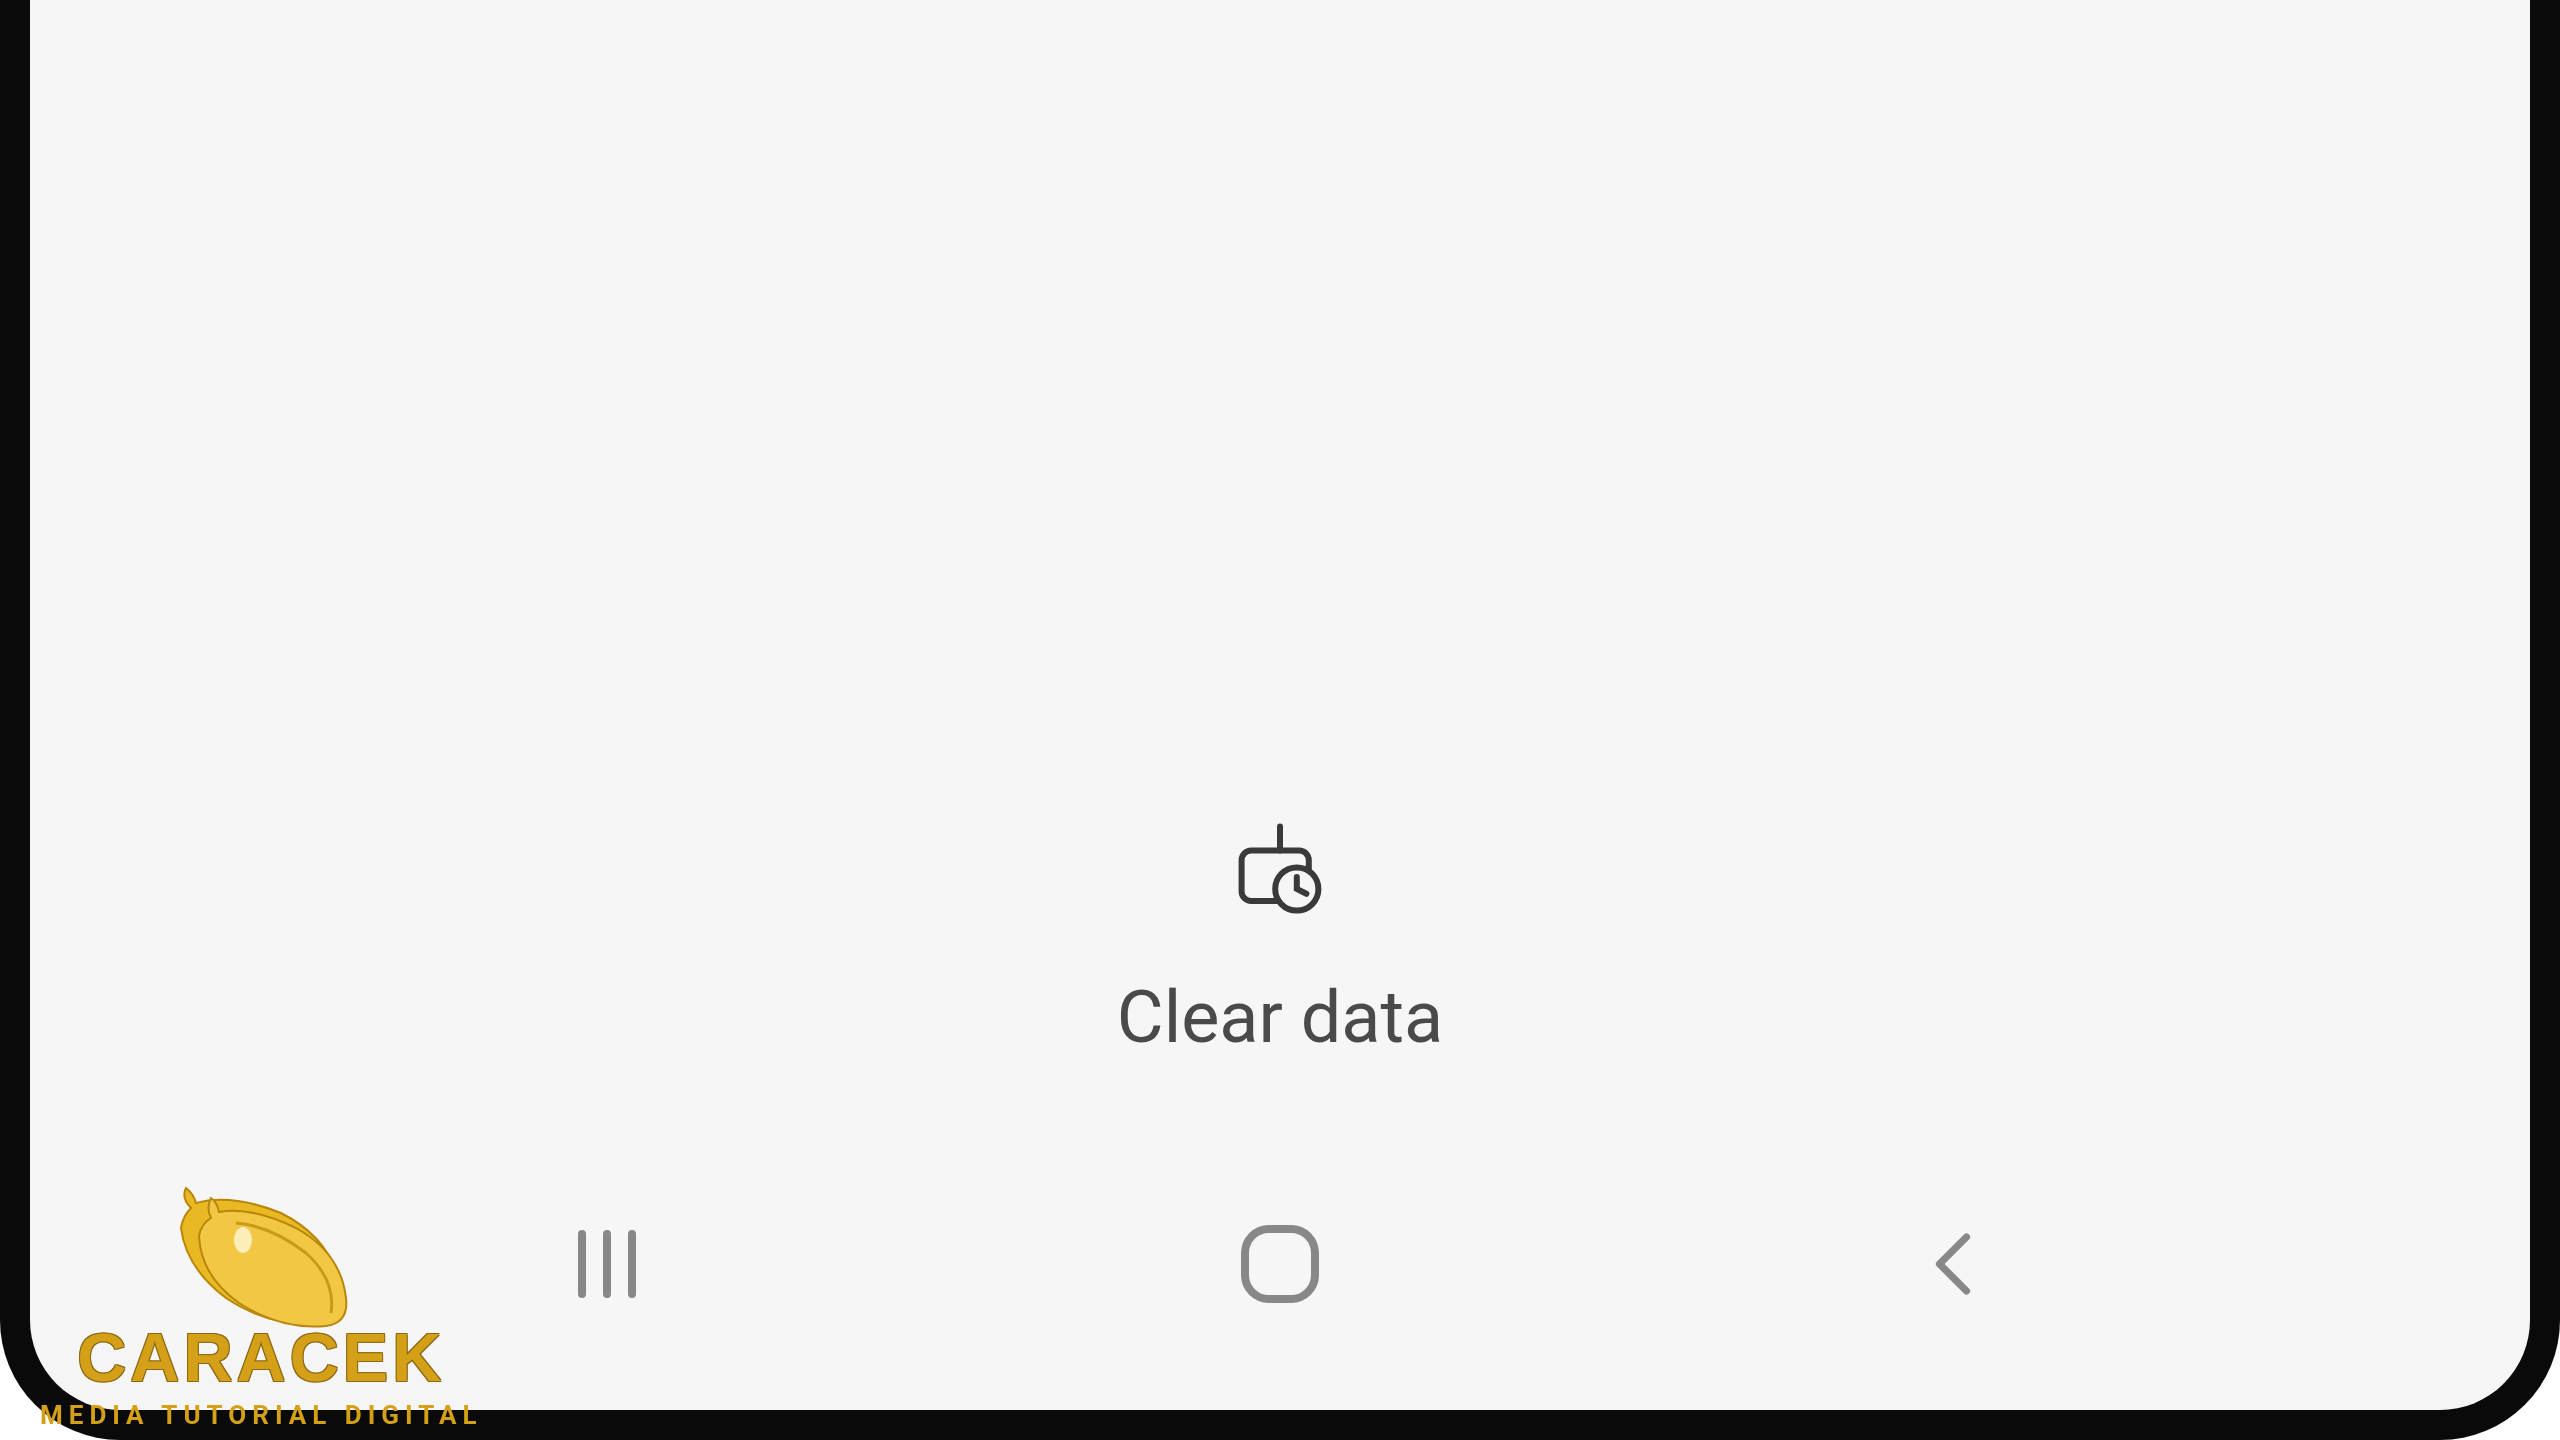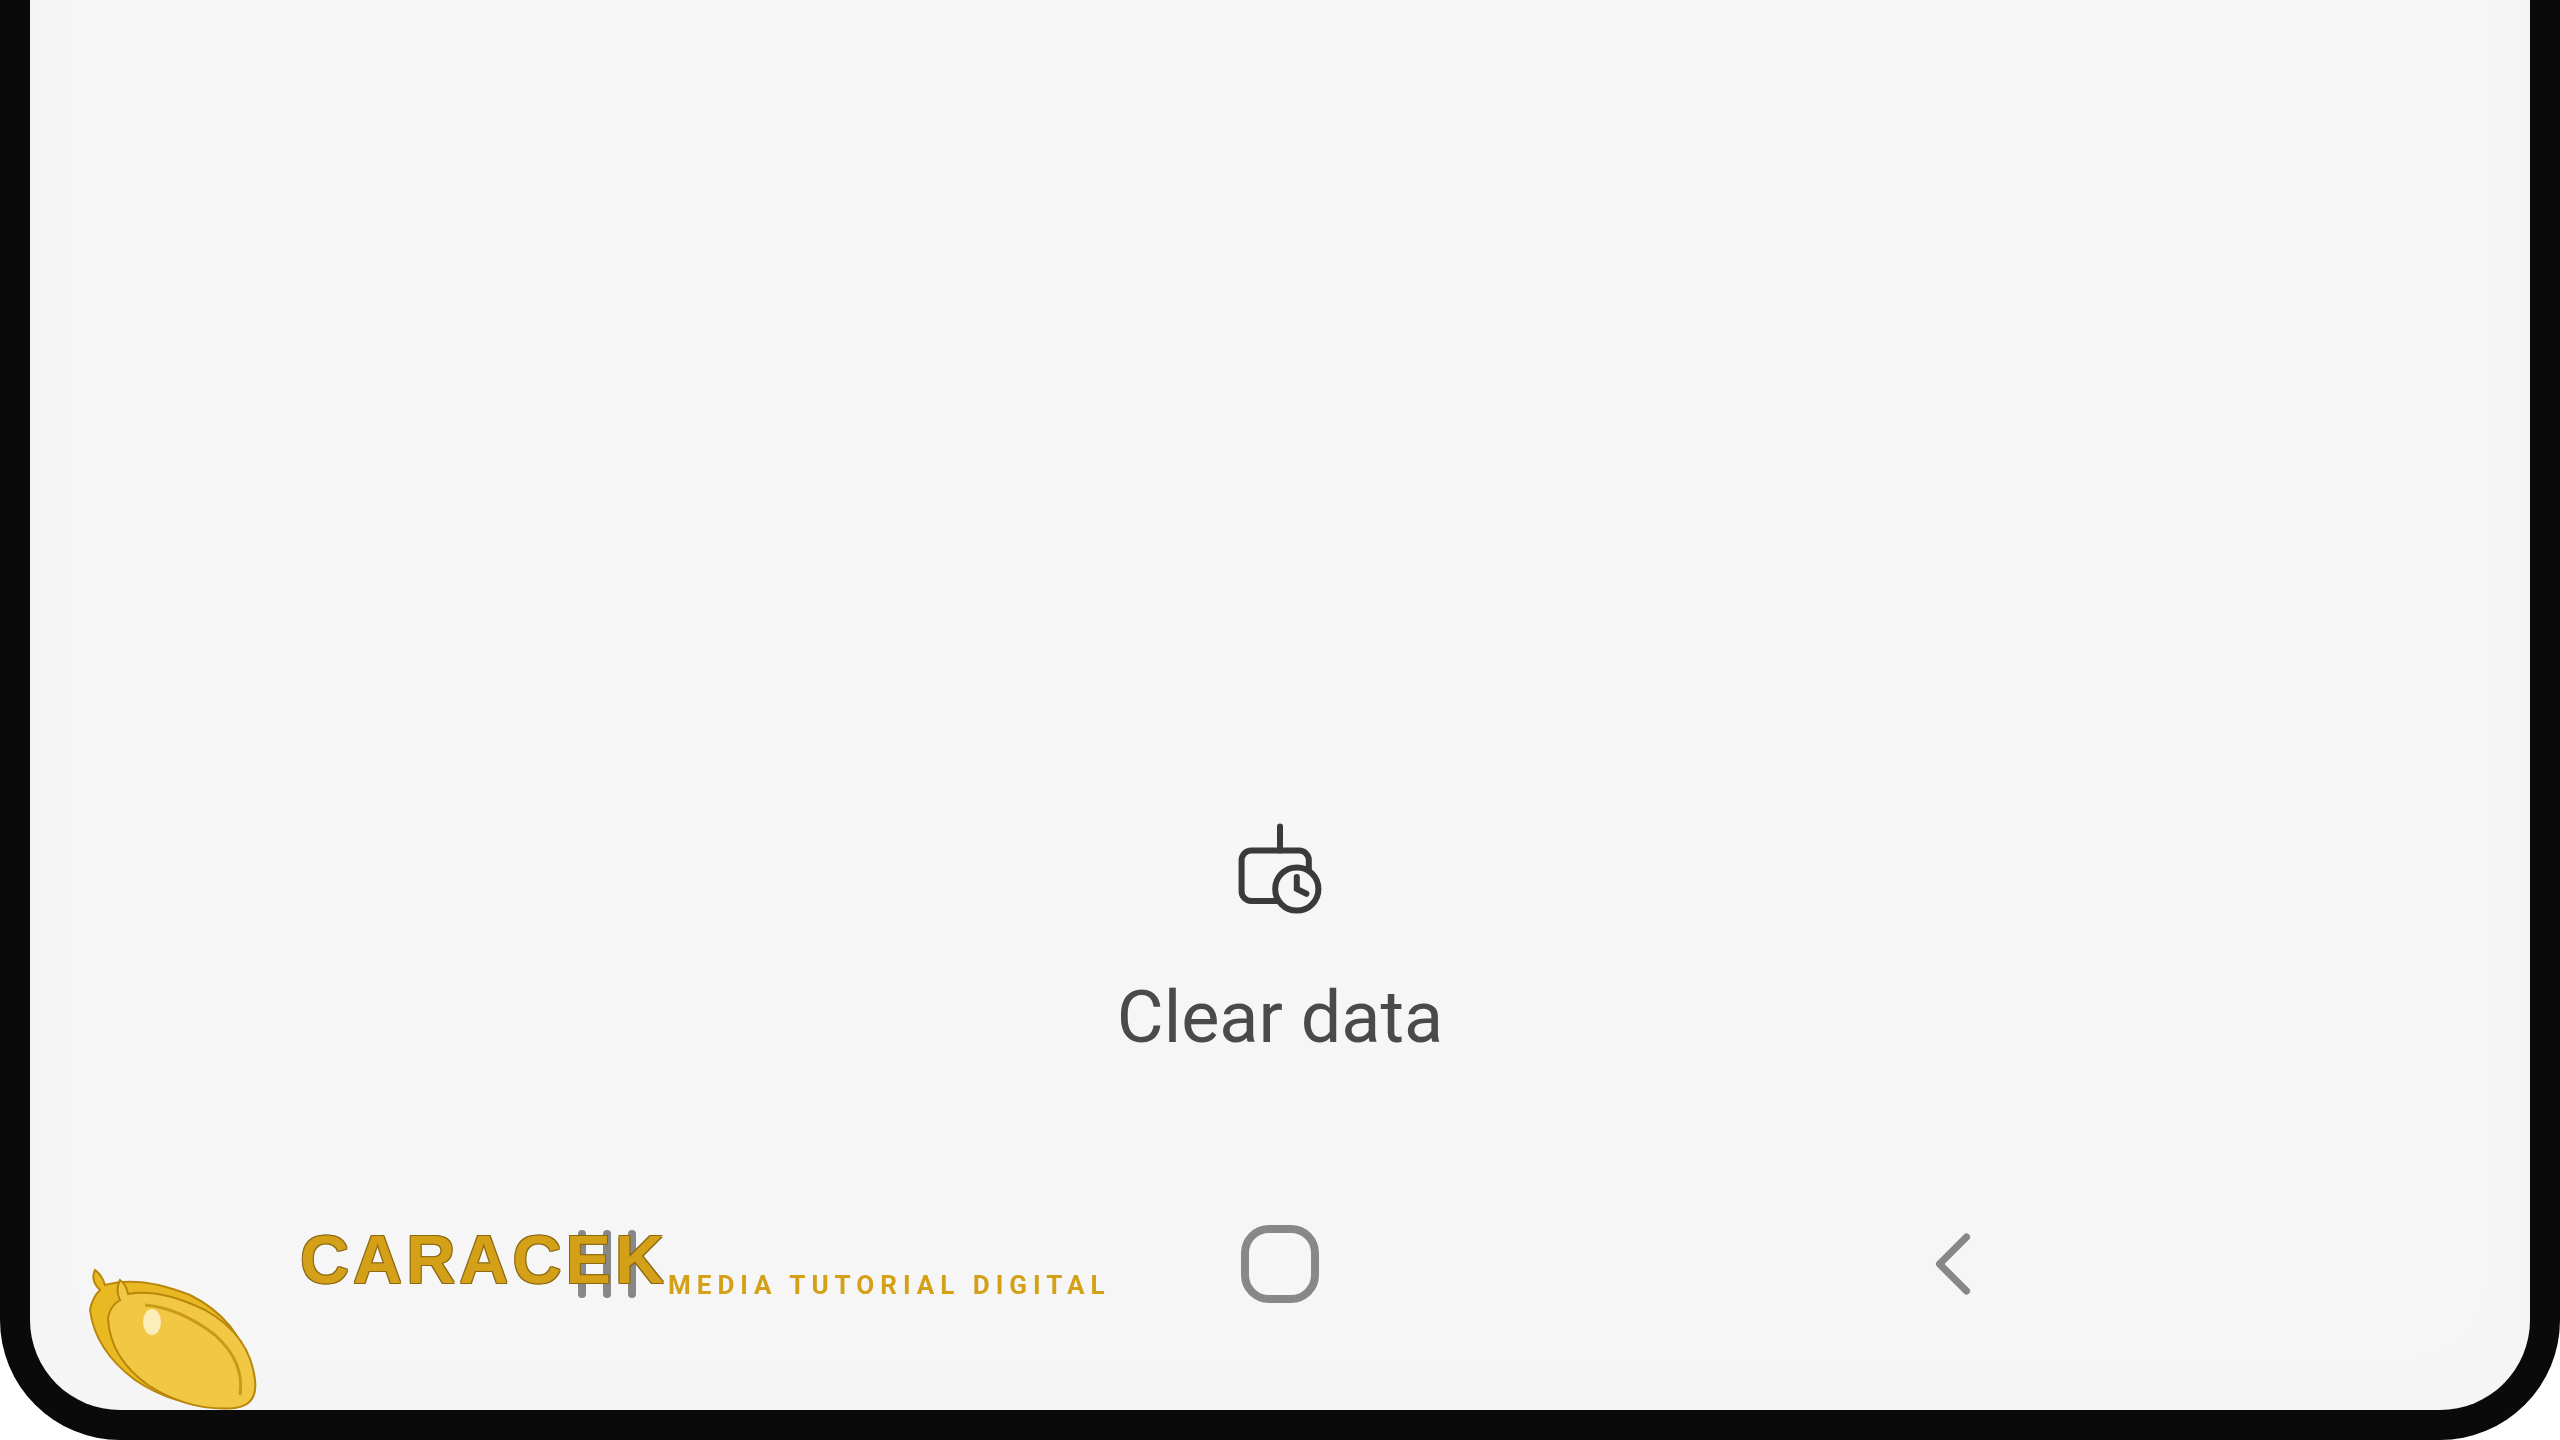"CARACEK" .logo-overlay { align-items: none -> center; flex-direction: row -> column }
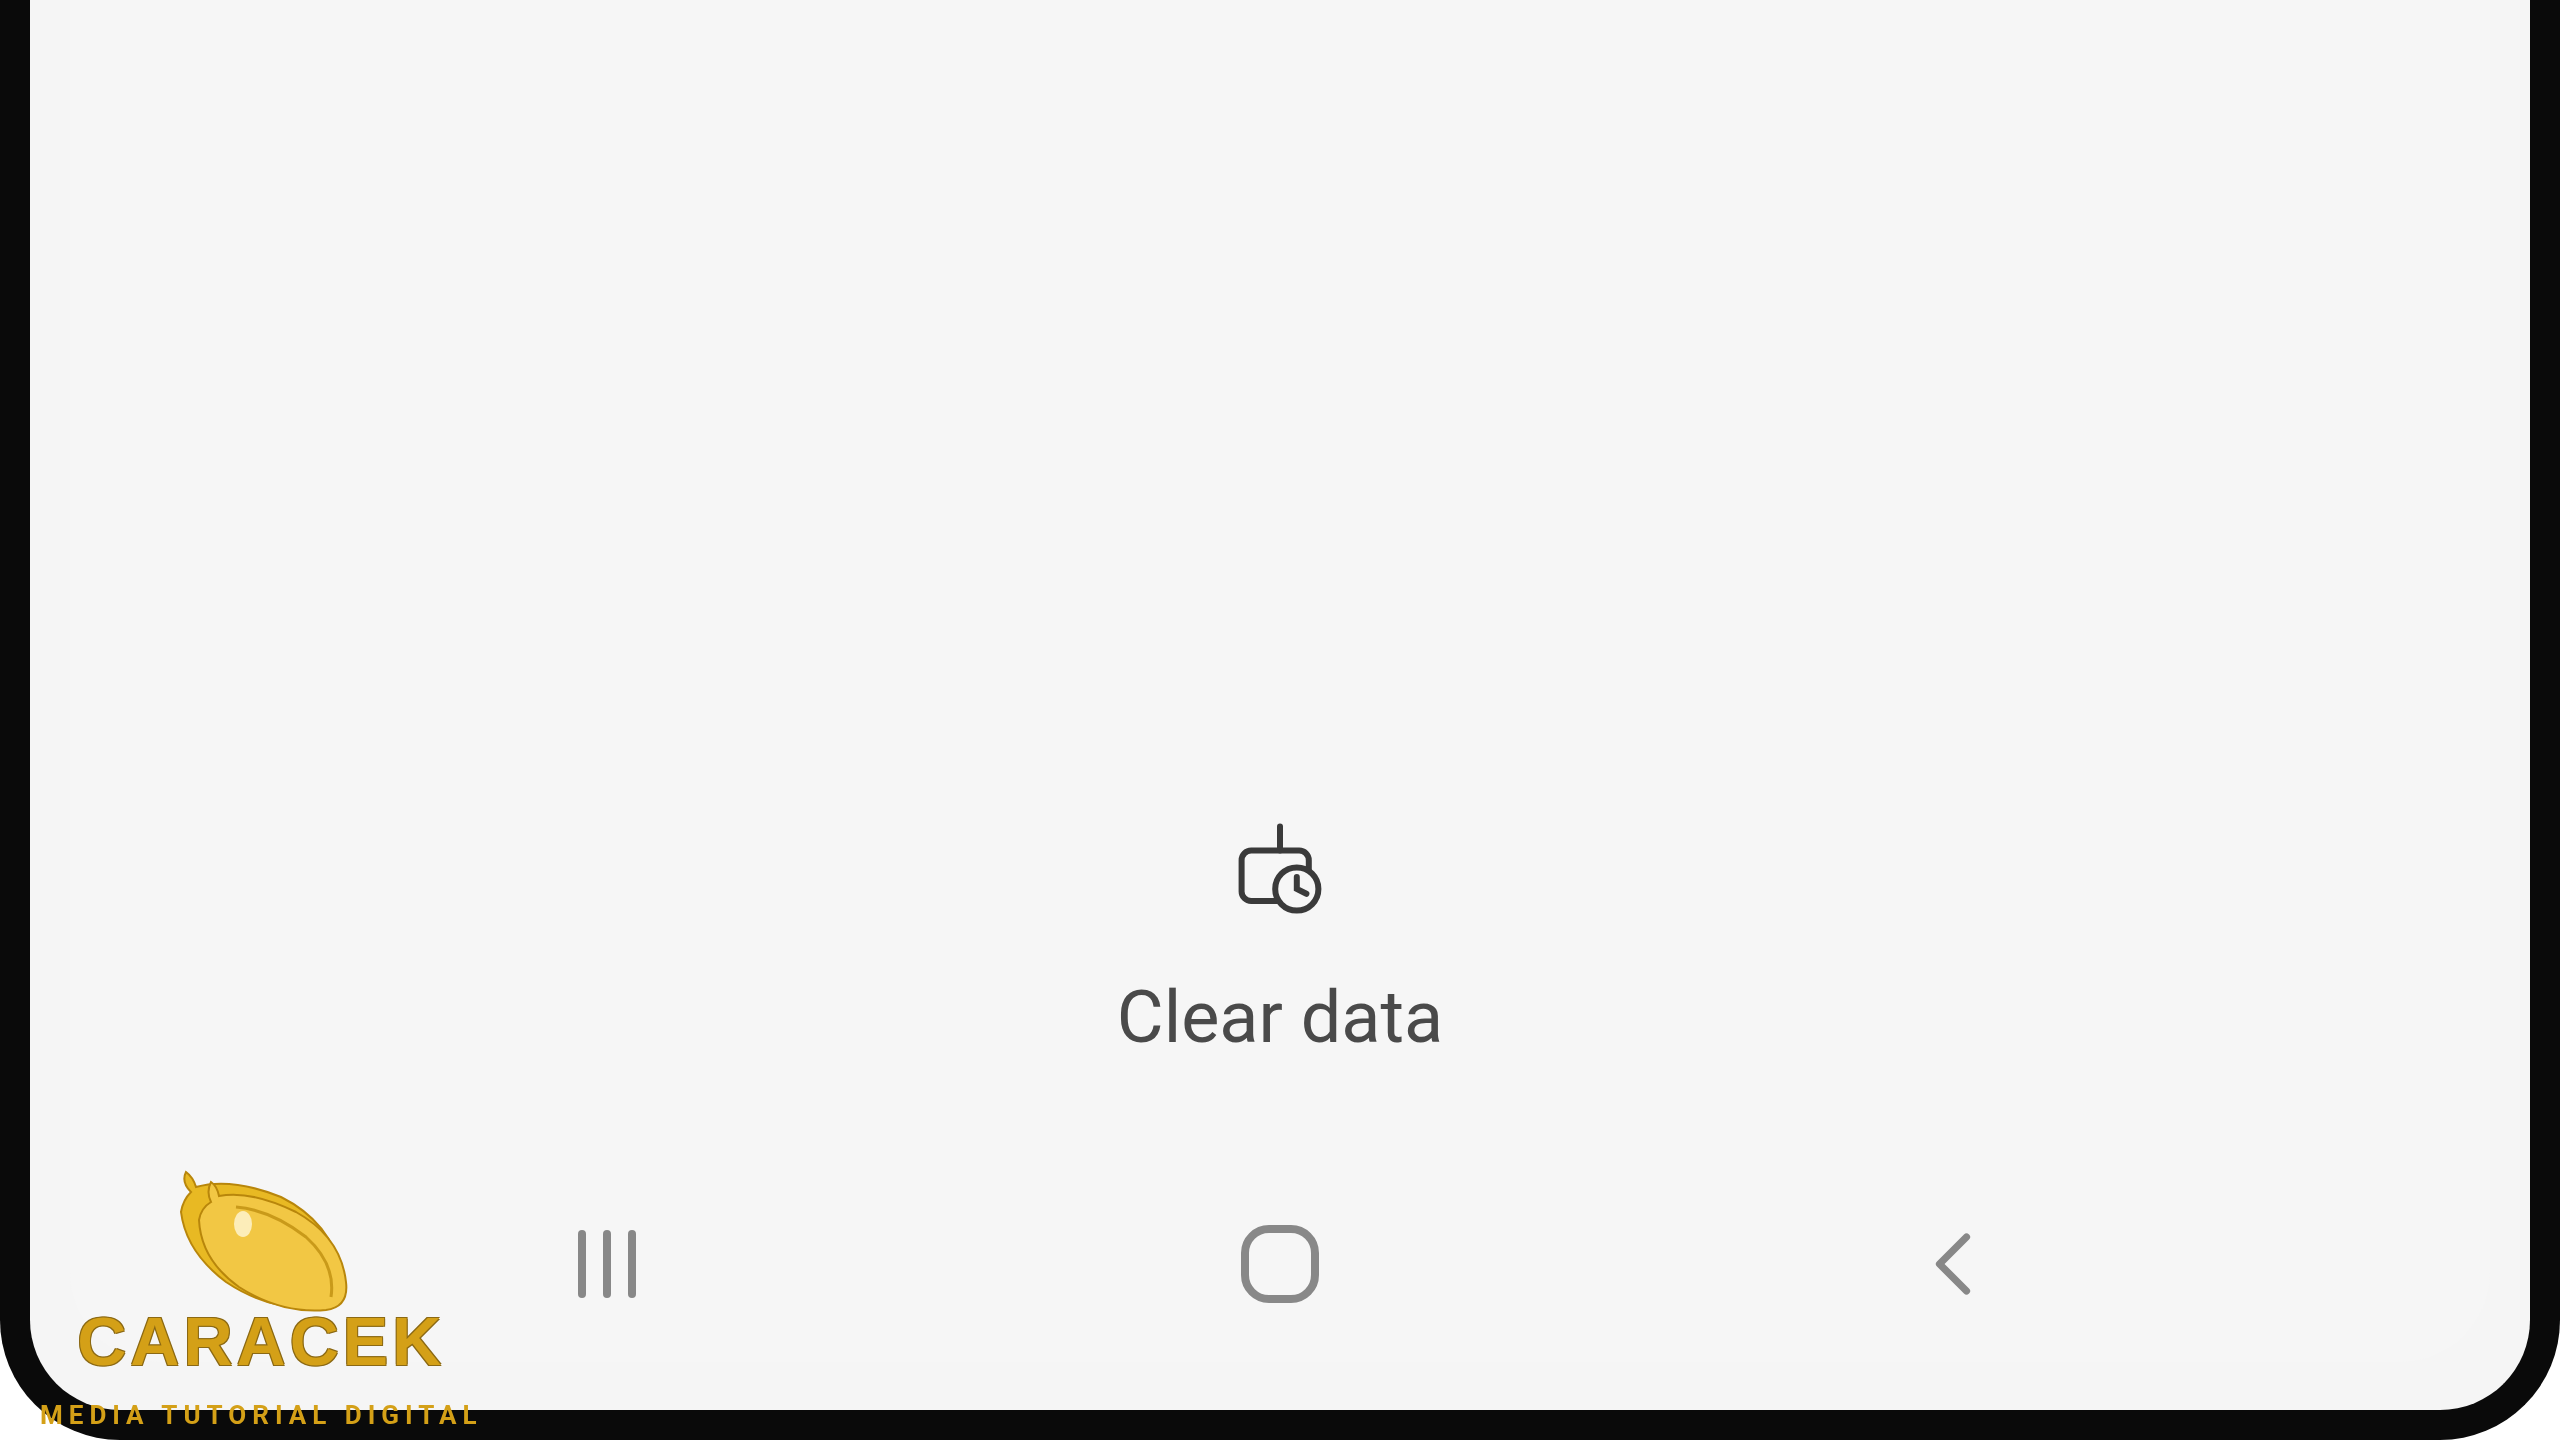"MEDIA TUTORIAL DIGITAL" .logo-subtitle { margin-top: 20px -> 4px }
